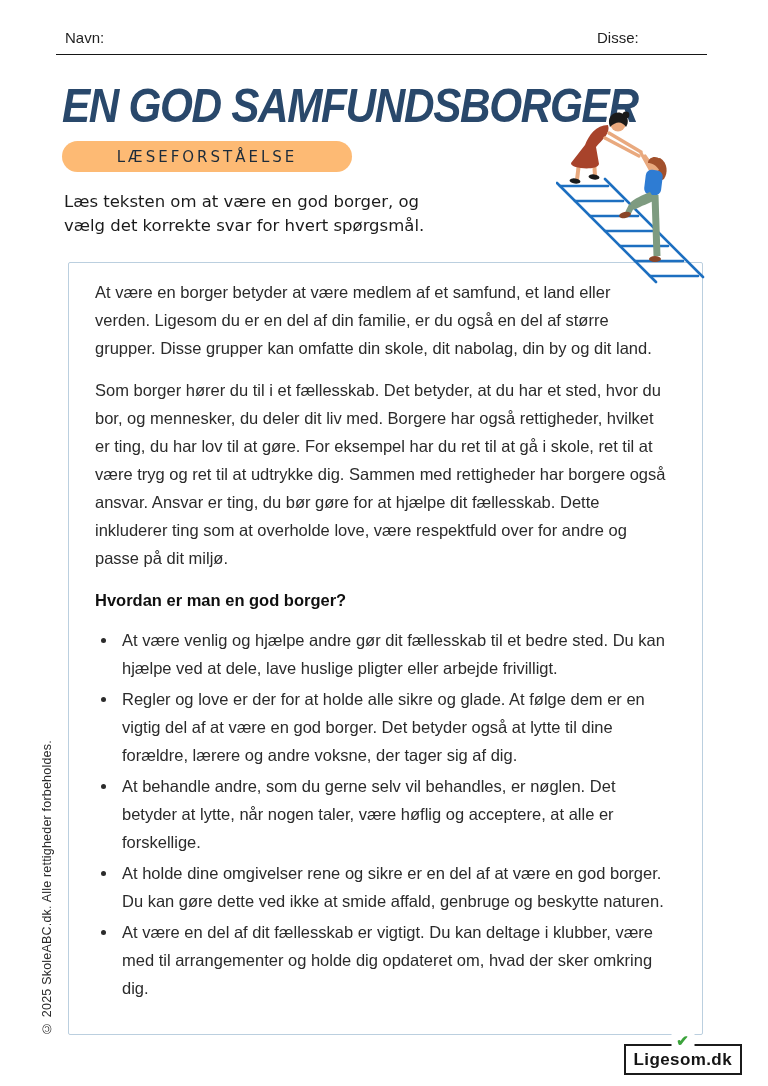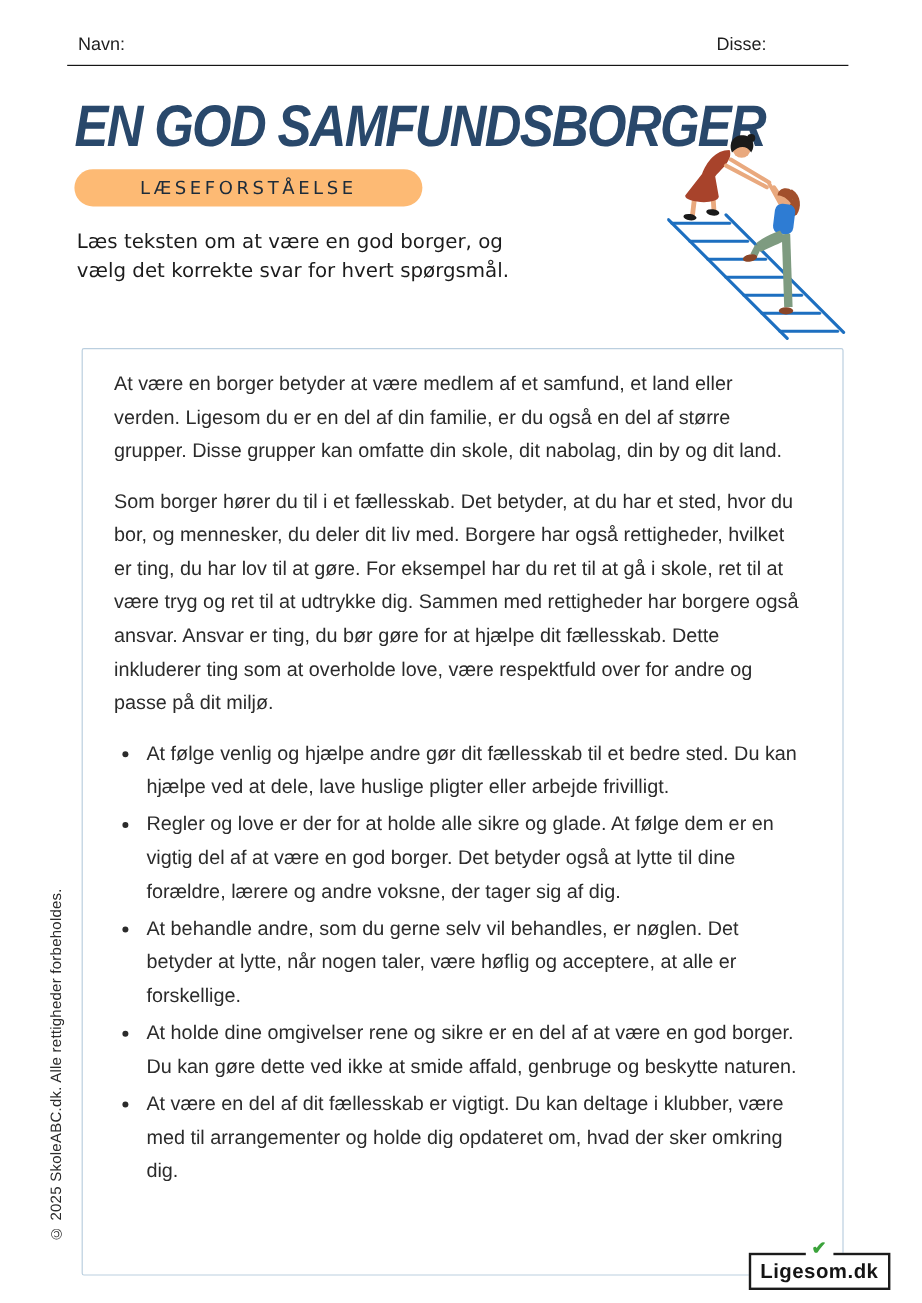"At være en borger betyder" .reading-box { margin-top: 28px -> none }
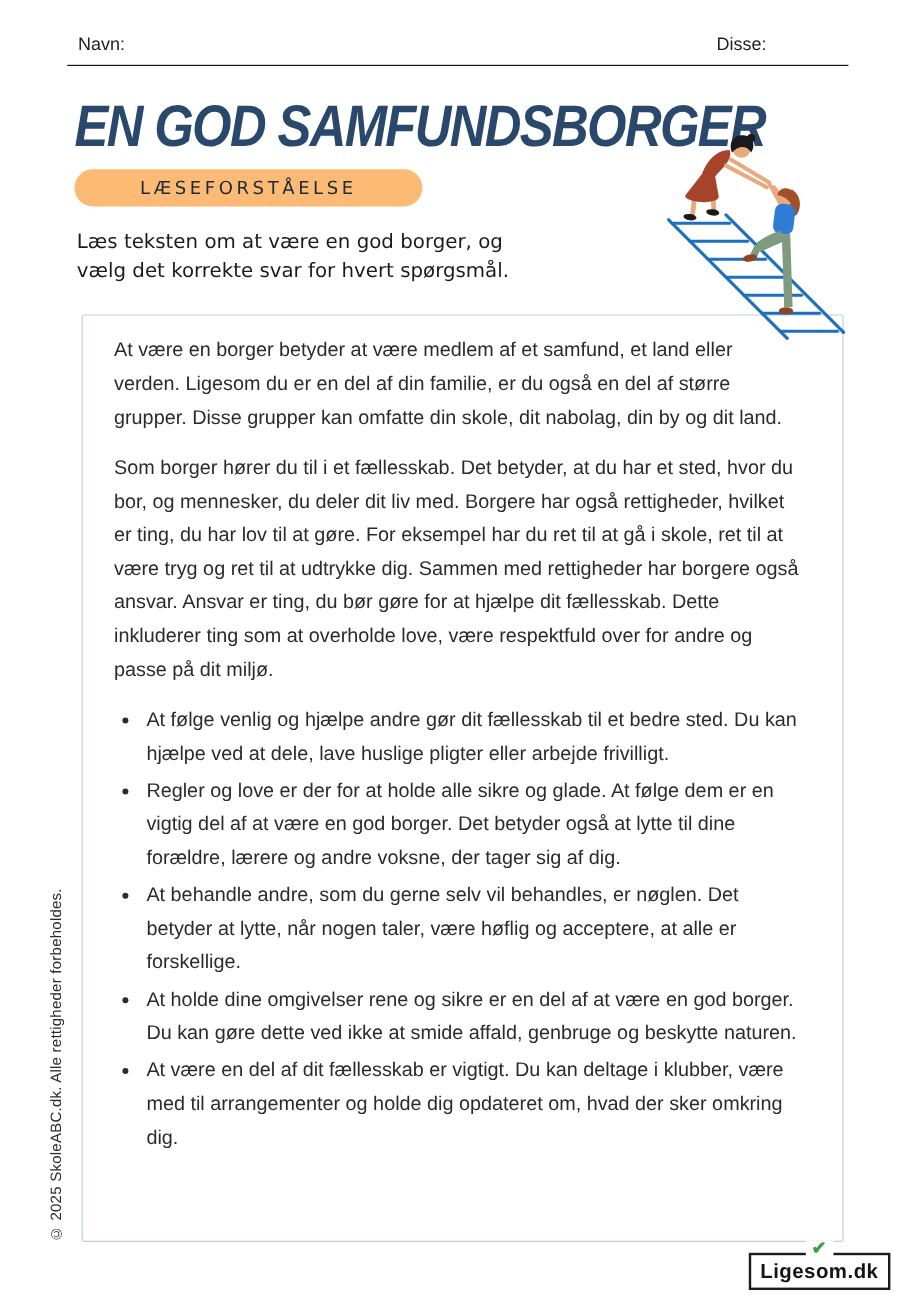"Hvordan er man en god" h3 { html: none -> <h3>Hvordan er man en god borger?</h3> }
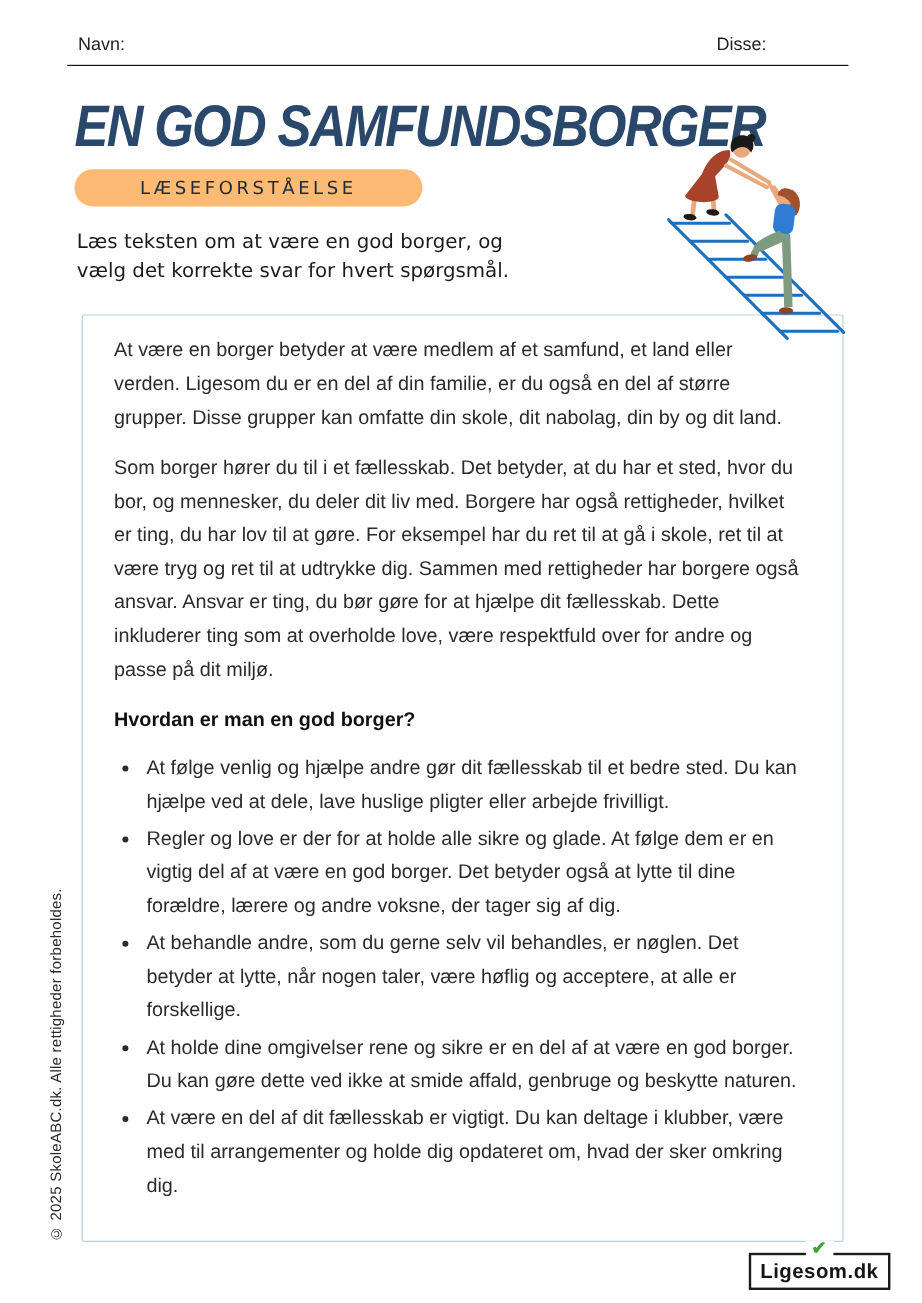"At følge venlig og hjælpe" li { text: følge -> være }
